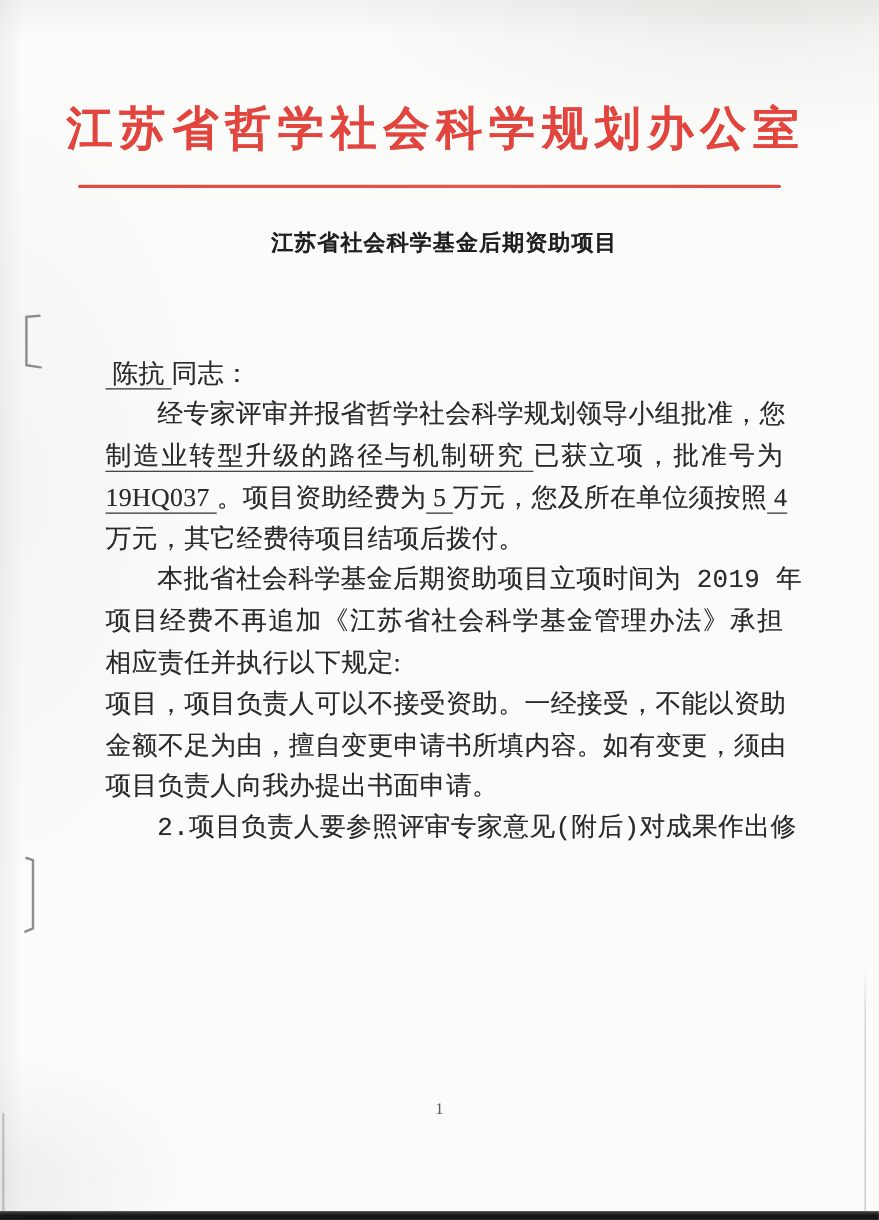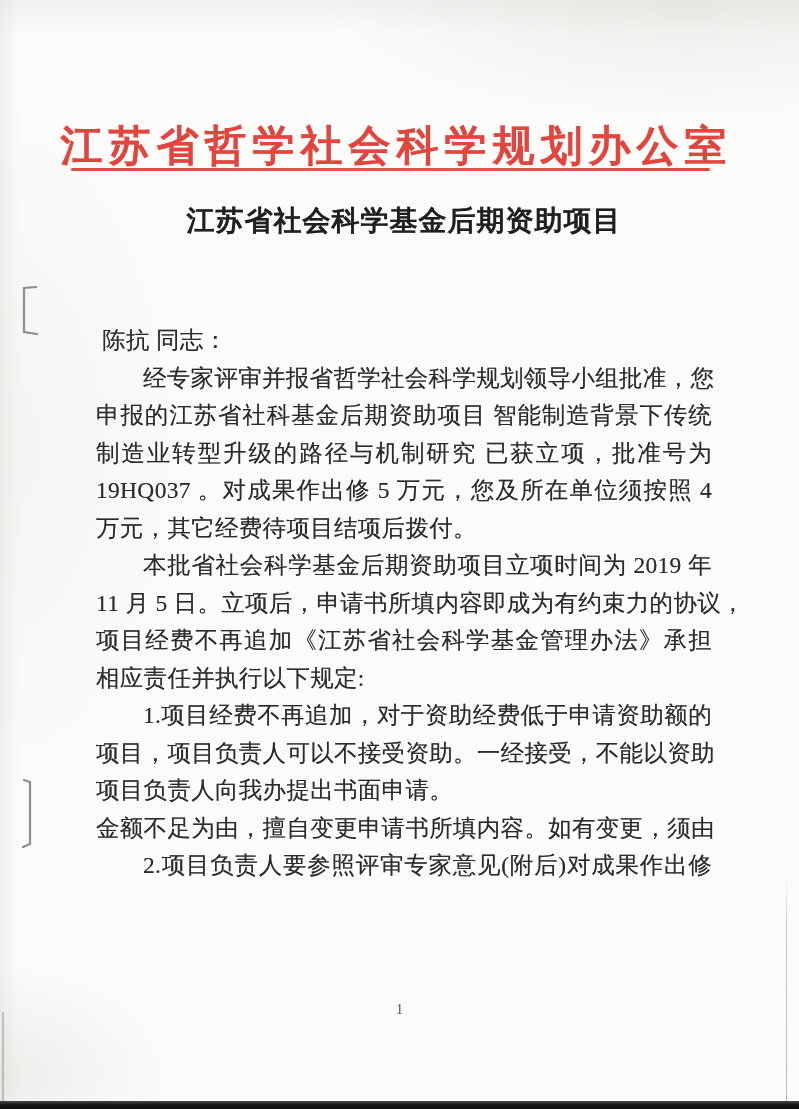"江苏省哲学社会科学规划办公室" .letterhead { margin-top: 28px -> none }
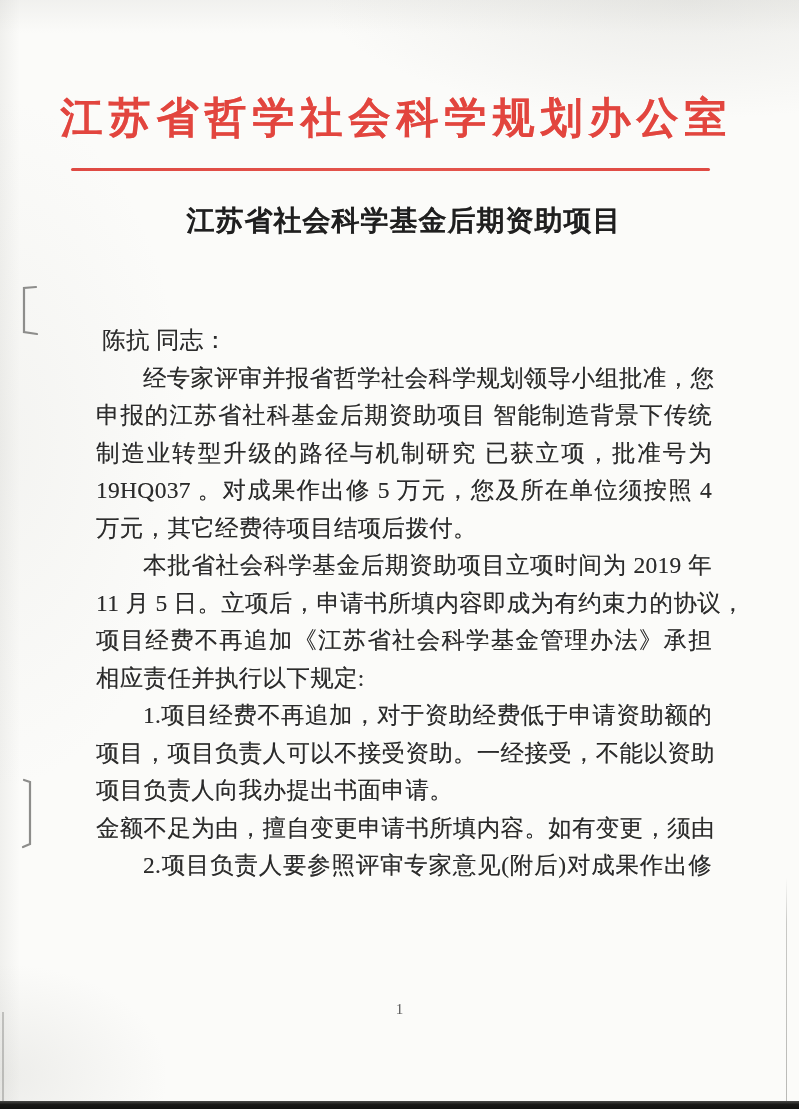"江苏省社会科学基金后期资助项目" .doc-title { font-size: 28px -> 20px }
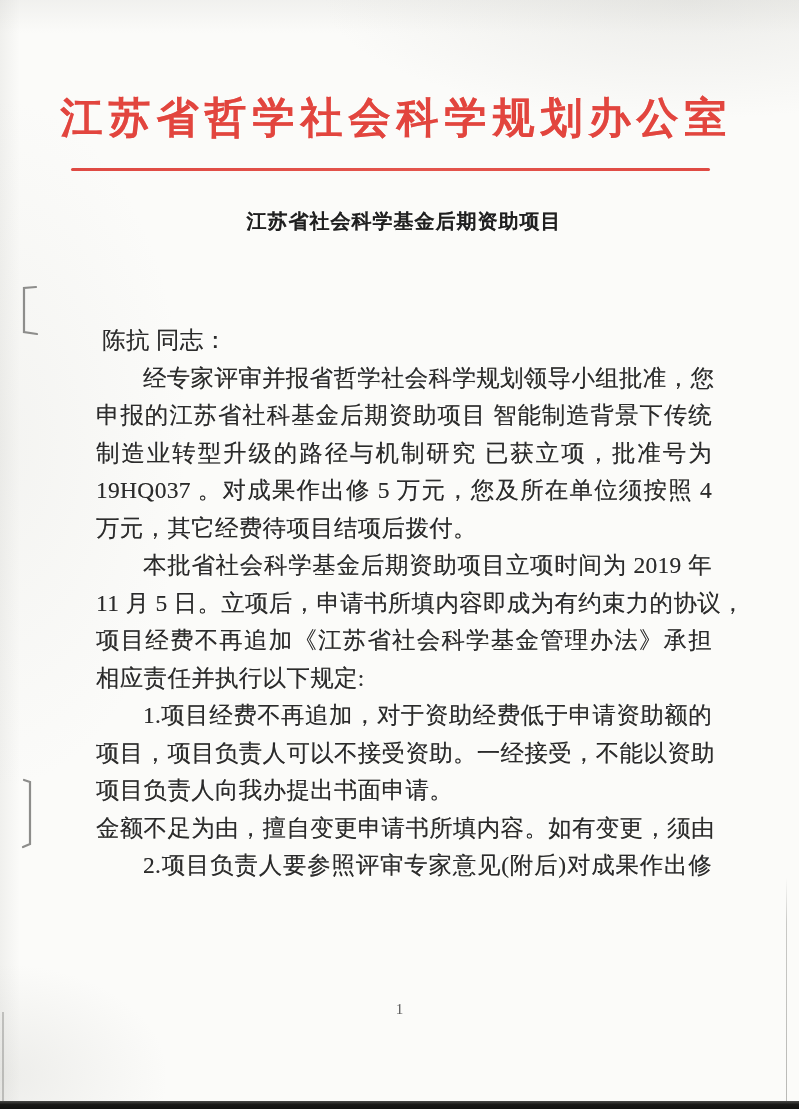"陈抗" .u { text-decoration: none -> underline }
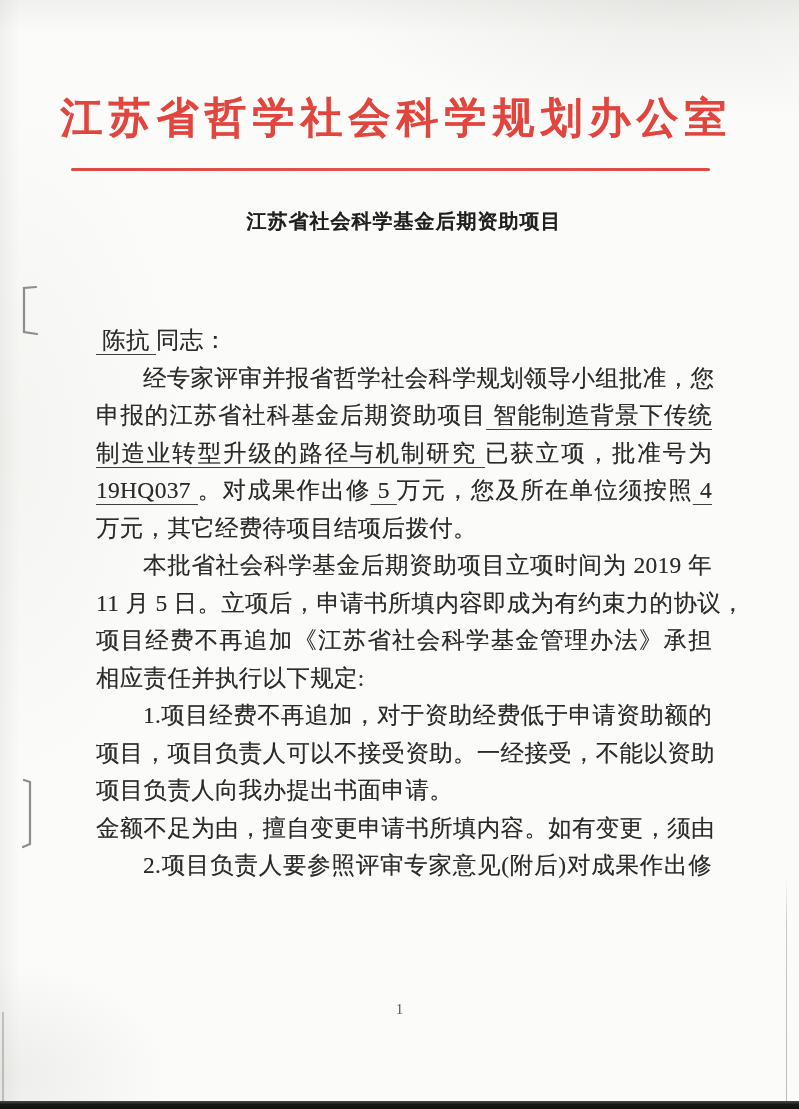"经专家评审并报省哲学社会科学规划领导小组批准，您" .bline.indent { font-family: none -> Liberation Mono, monospace }
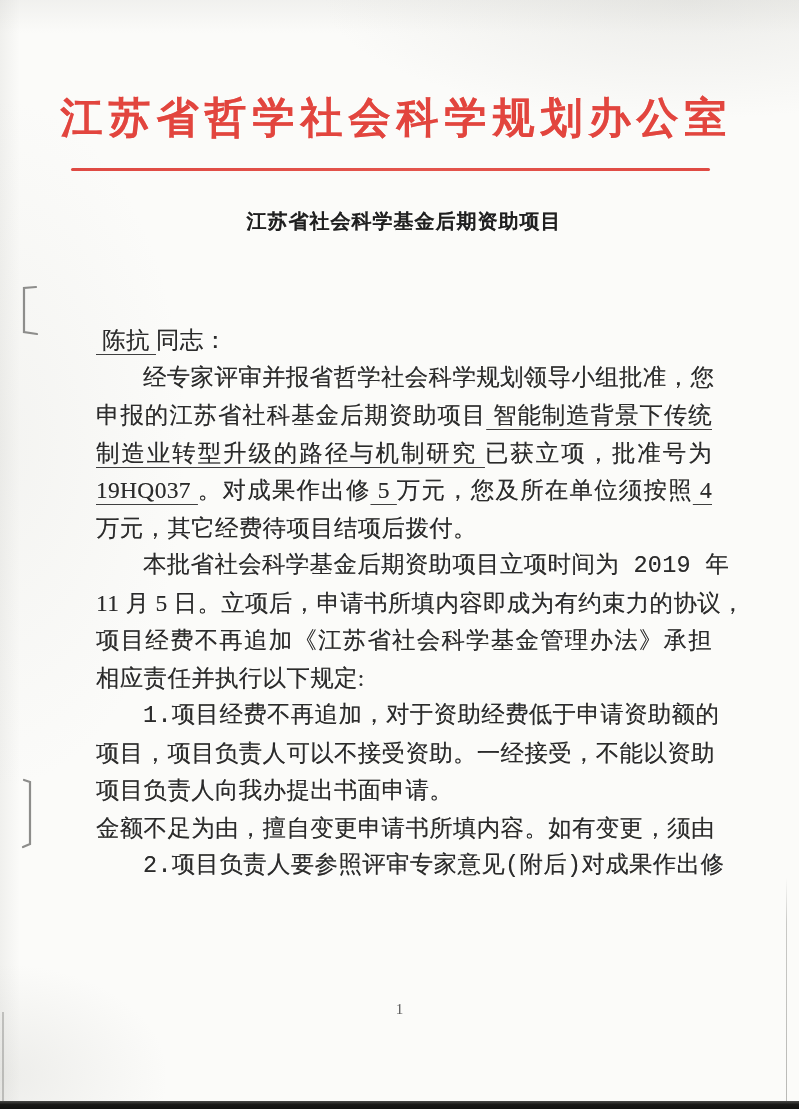"申报的江苏省社科基金后期资助项目 智能制造背景下传统" div.bline { html: <div><span>申报的江苏省社科基金后期资助项目</span><span>&nbsp;智能制造背景下传统</span></div> -> none }
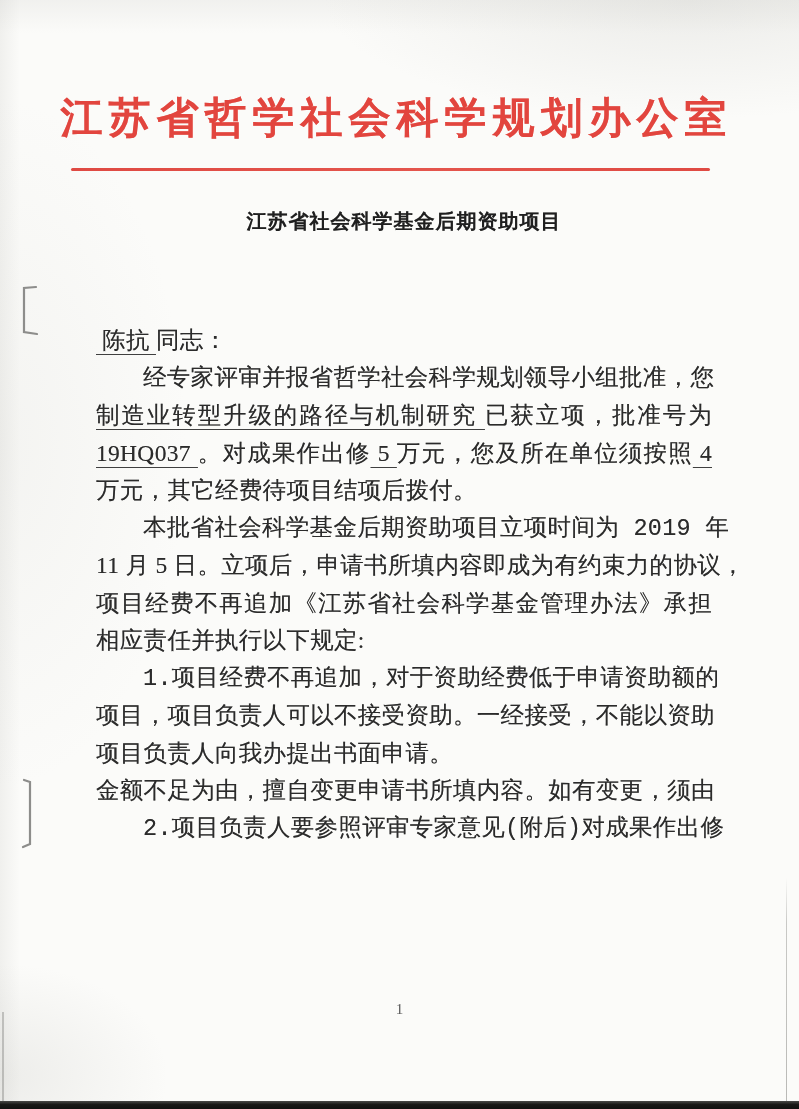"。对成果作出修" span { text: 对成果作出修 -> 项目资助经费为 }
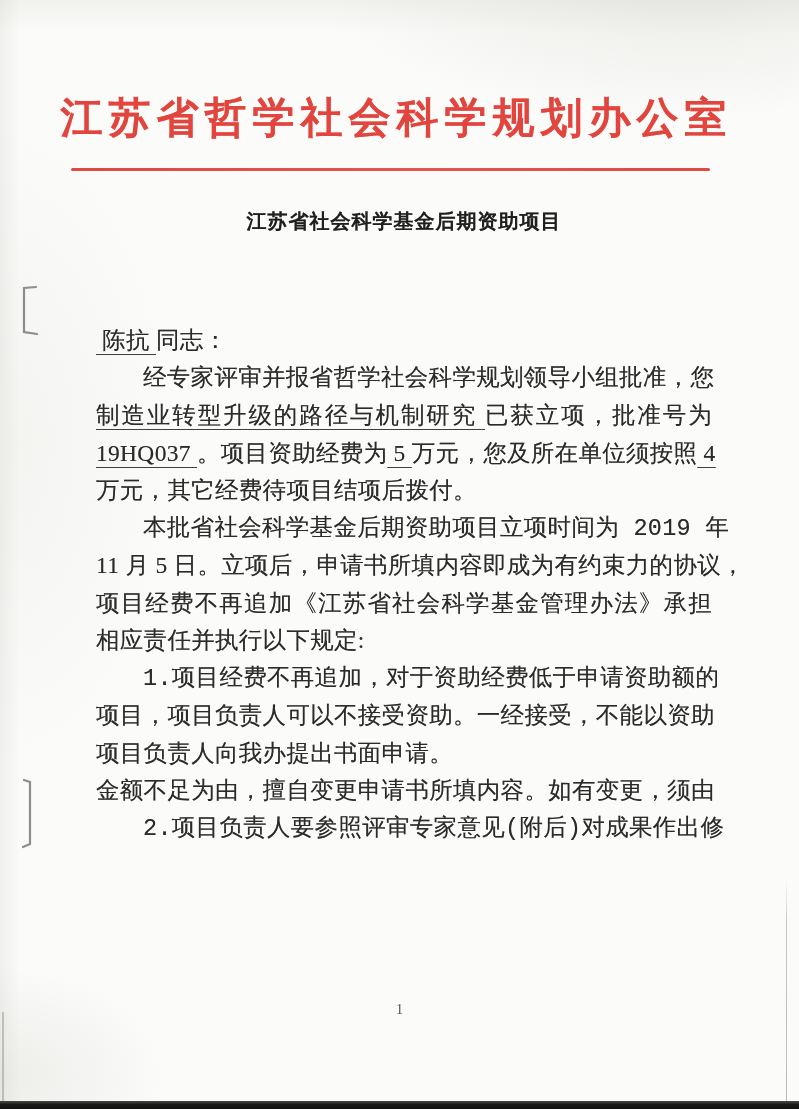"11 月 5 日。立项后，申请书所填内容即成为有约束力的协议，" div.bline { html: <div><span>11 月 5 日。立项后，申请书所填内容即成为有约束力的协议，</span></div> -> none }
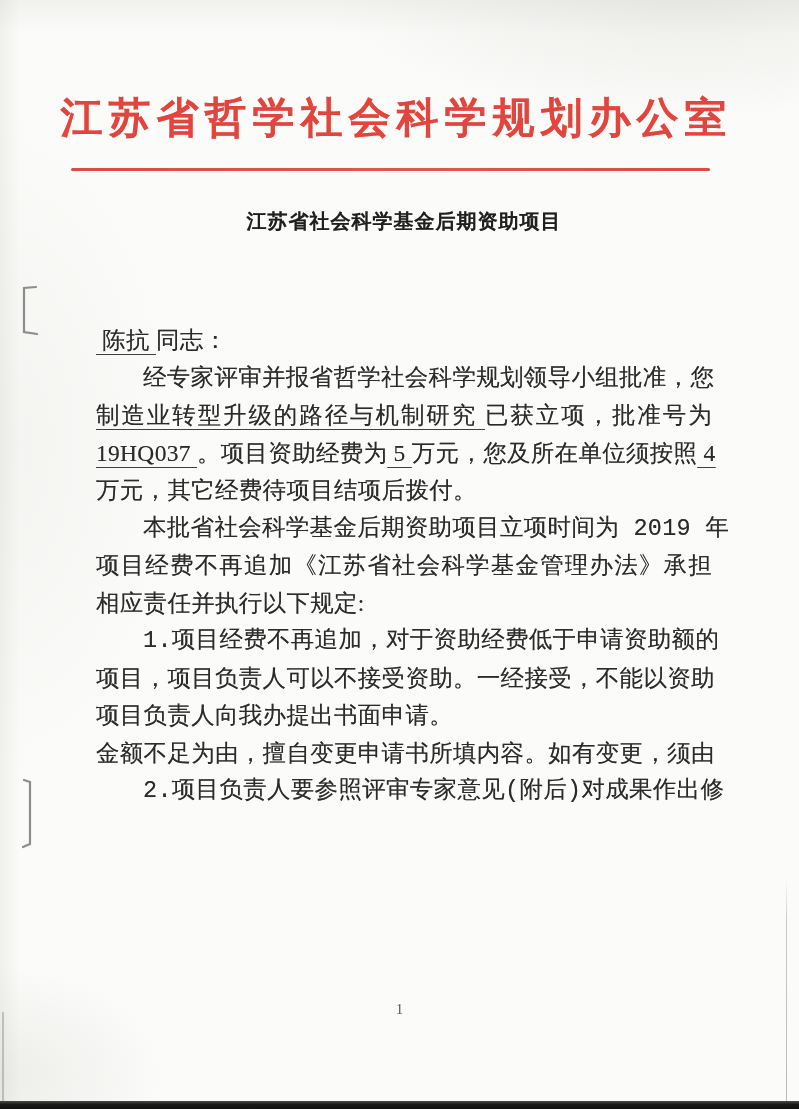"1.项目经费不再追加，对于资助经费低于申请资助额的" div.bline { html: <div><span>1.项目经费不再追加，对于资助经费低于申请资助额的</span></div> -> none }
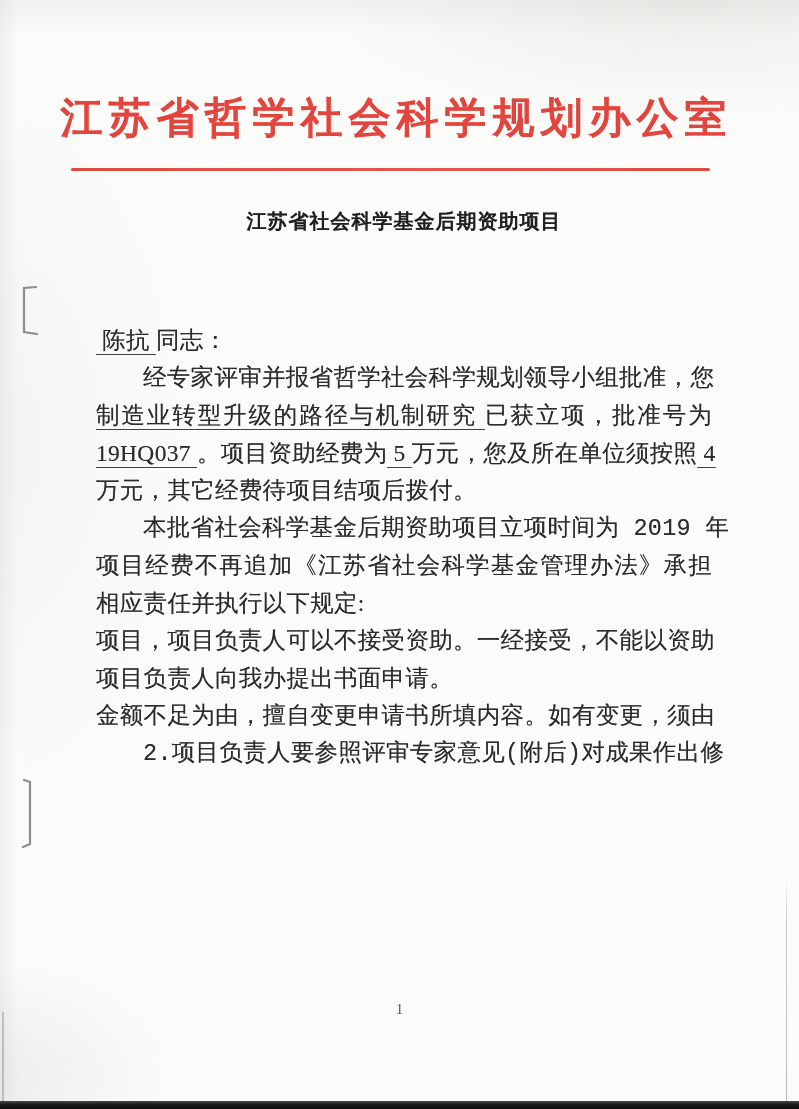"项目负责人向我办提出书面申请。" div.bline { order: before "金额不足为由，擅自变更申请书所填内容。如有变更，须由" -> after "金额不足为由，擅自变更申请书所填内容。如有变更，须由" }
